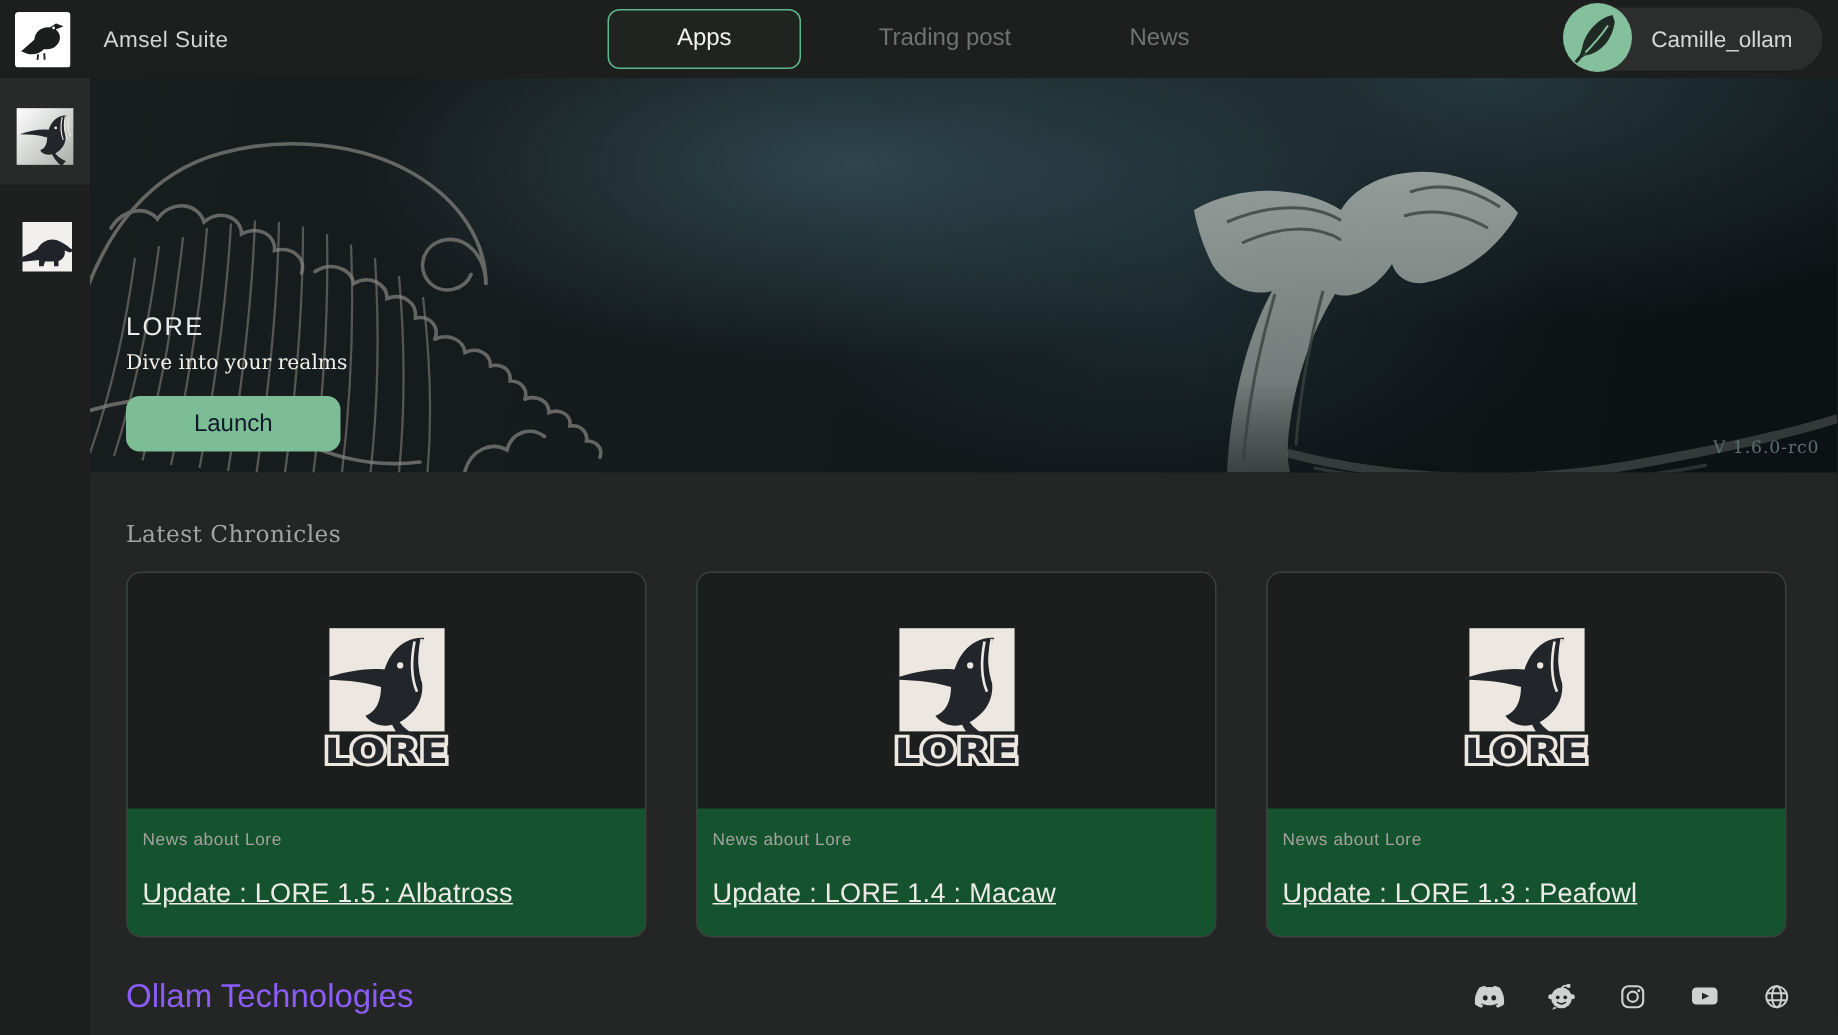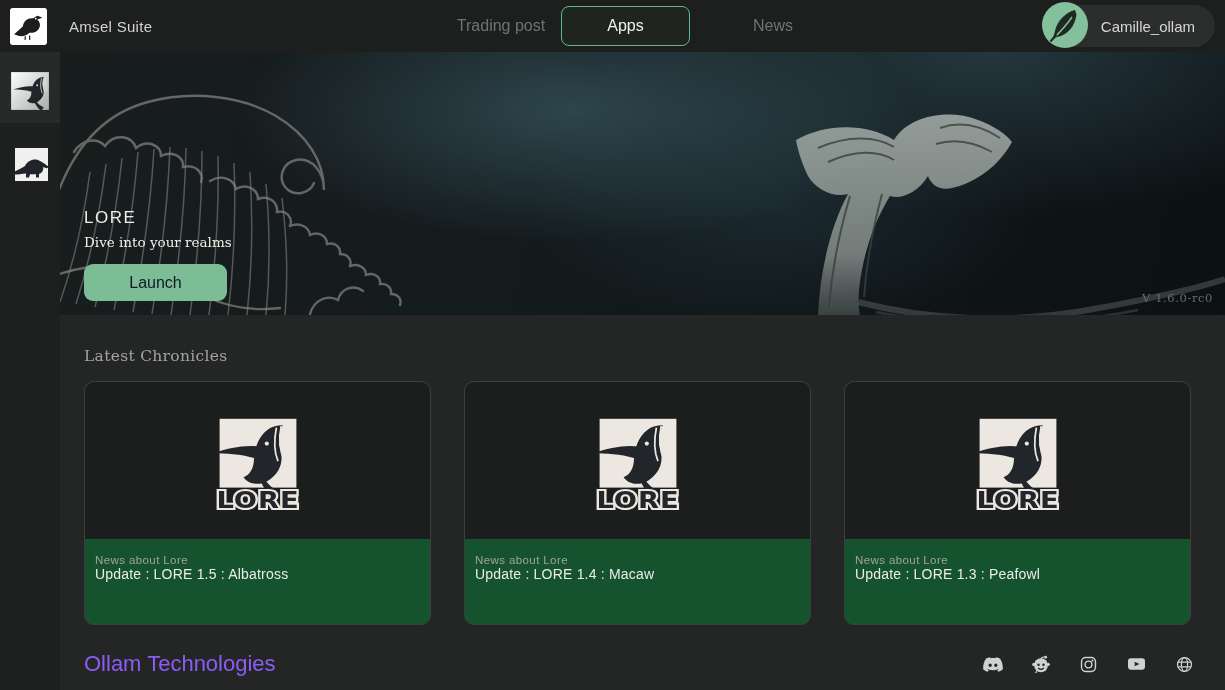"Trading post" button.tab { order: before "Apps" -> after "Apps" }
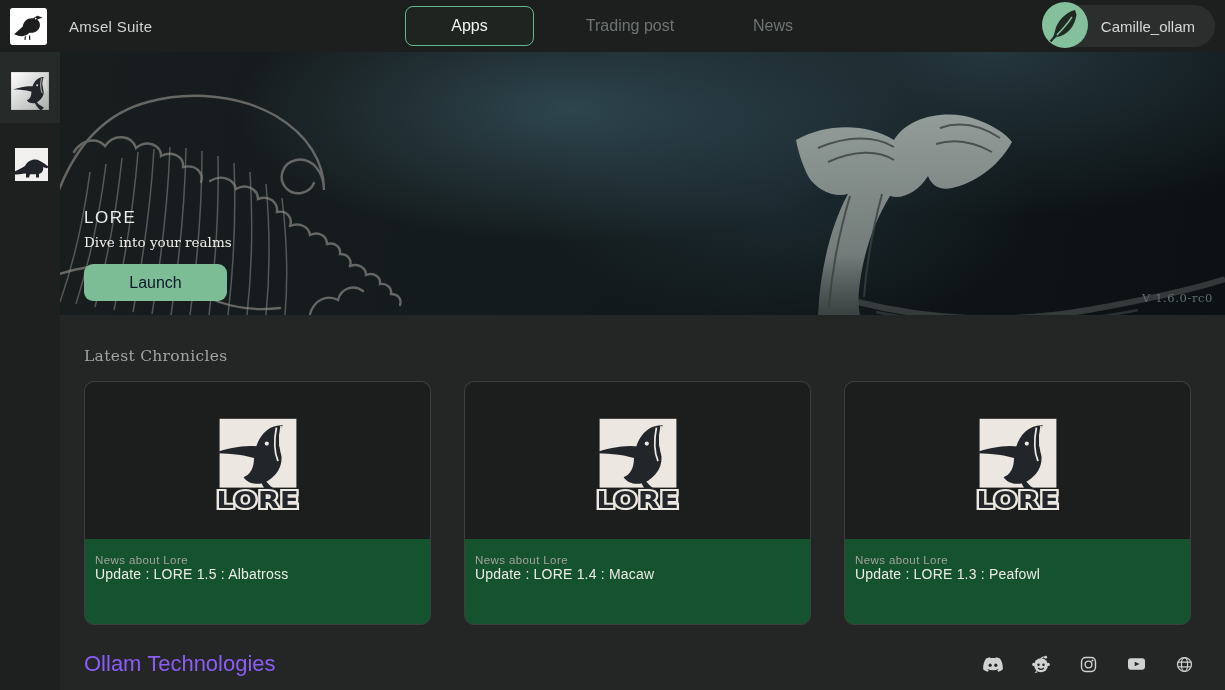"Update : LORE 1.5 :" .card-title { font-size: 14px -> 18px; margin-top: 0 -> 19px; text-decoration: none -> underline }
